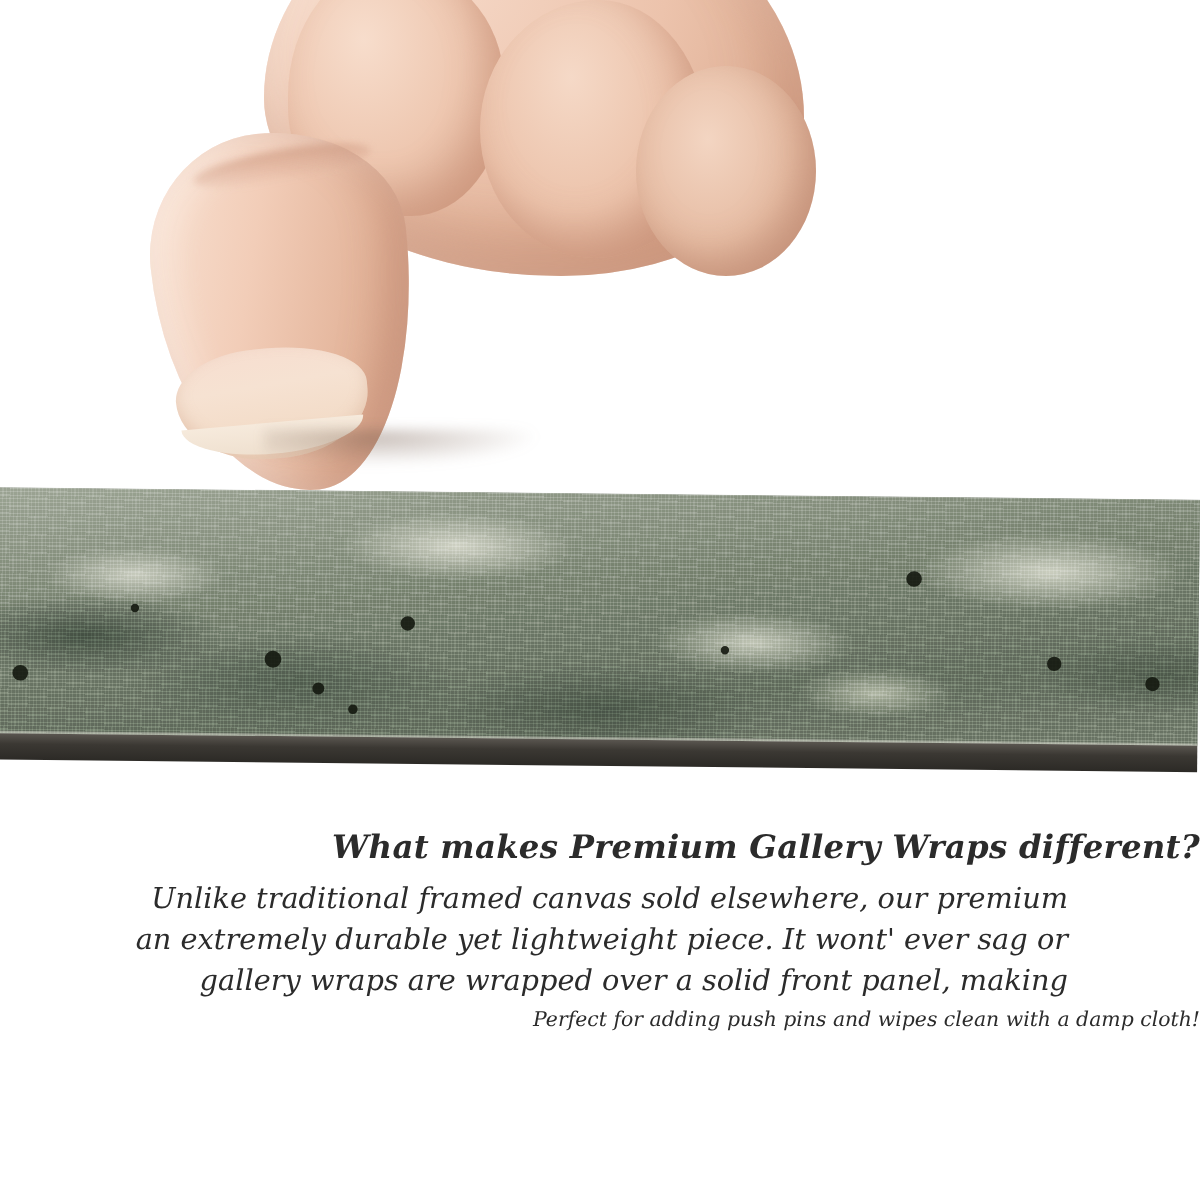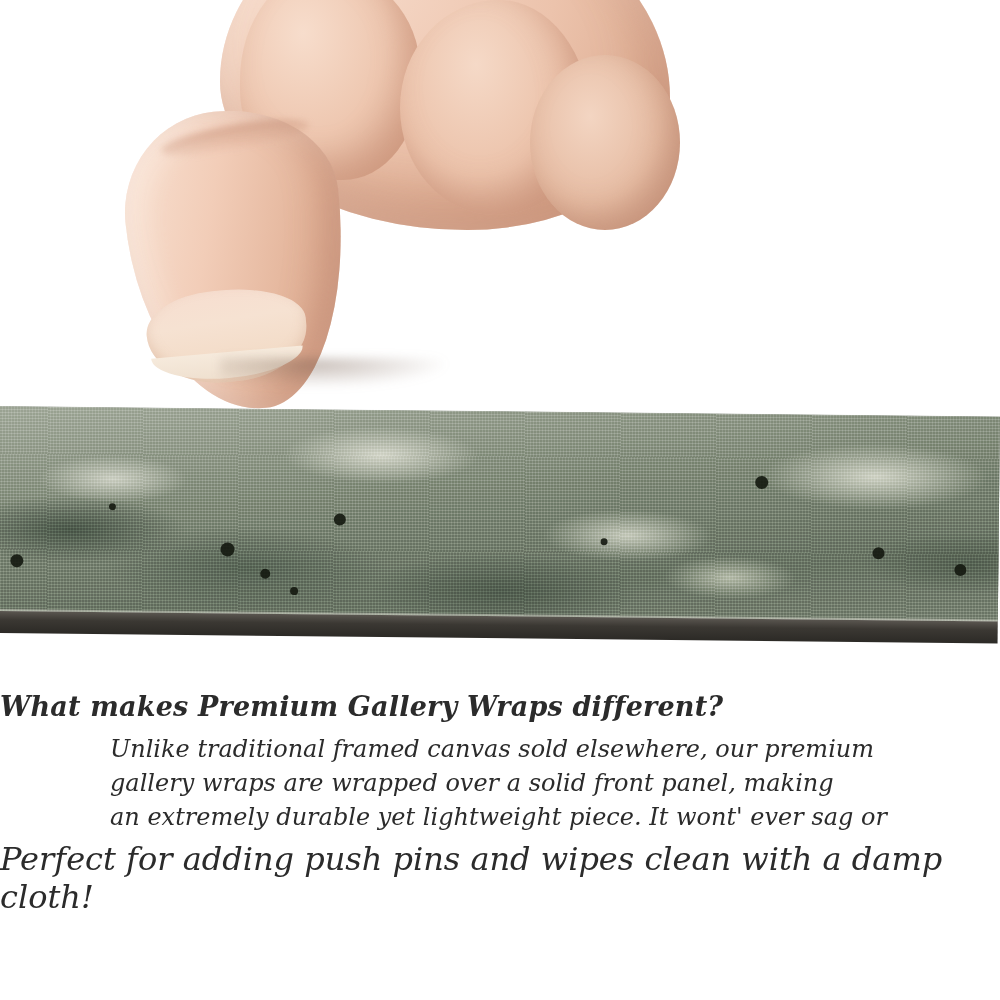"What makes Premium Gallery Wraps" .caption { text-align: left -> right }
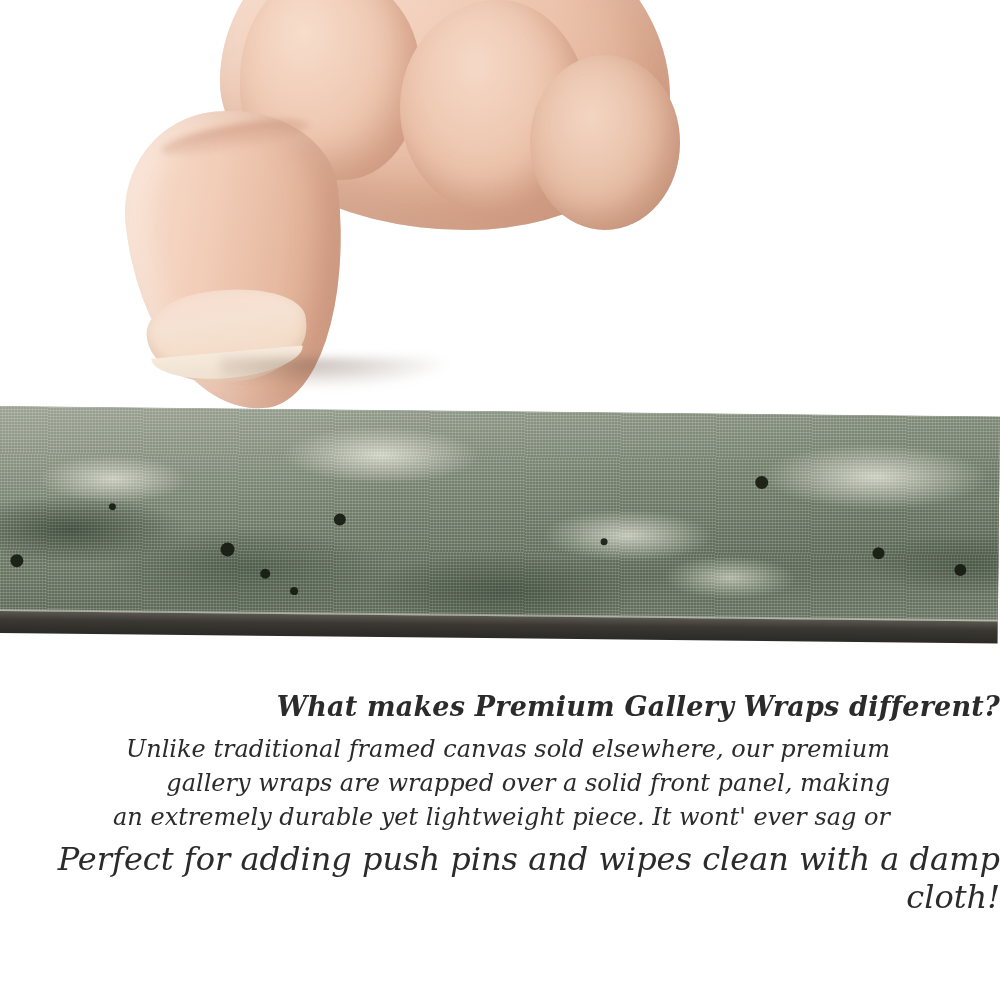"gallery wraps are wrapped over" span { order: before "an extremely durable yet lightweight" -> after "an extremely durable yet lightweight" }
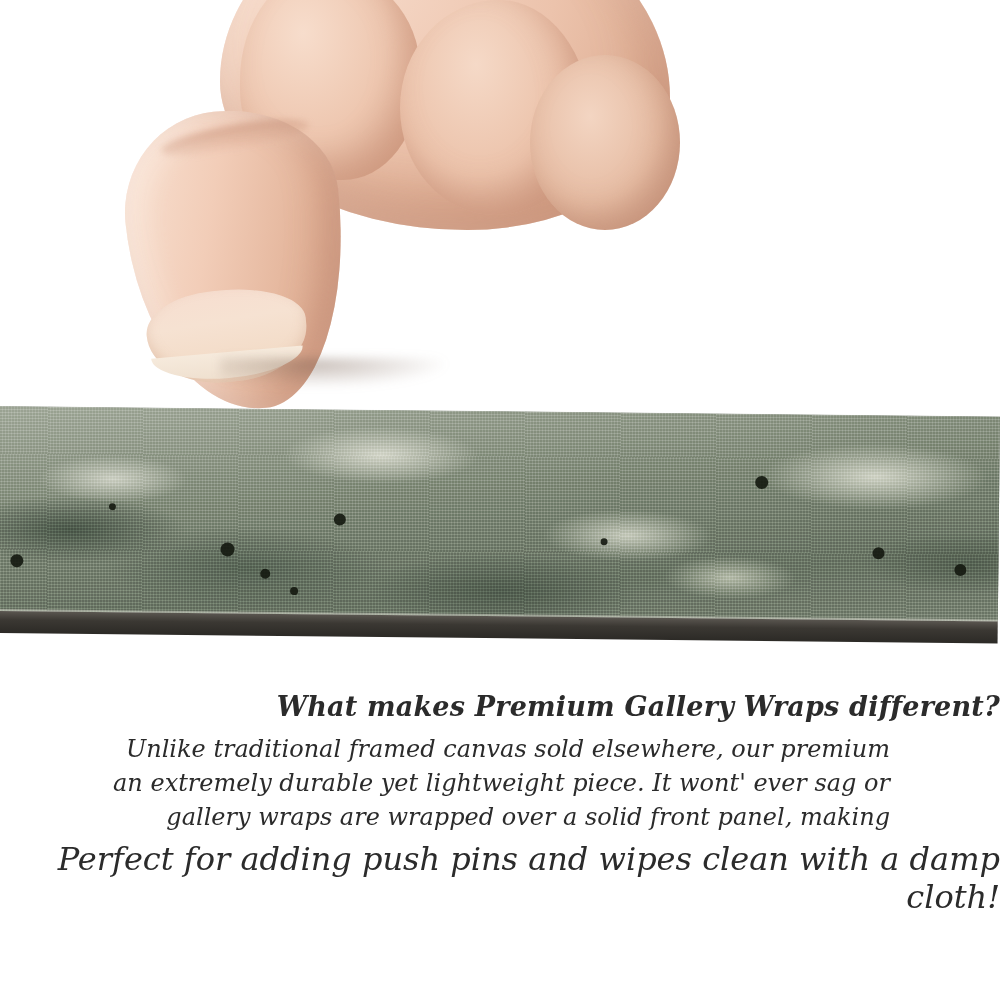"Perfect for adding push pins" .caption-last { font-size: 32px -> 17px }
